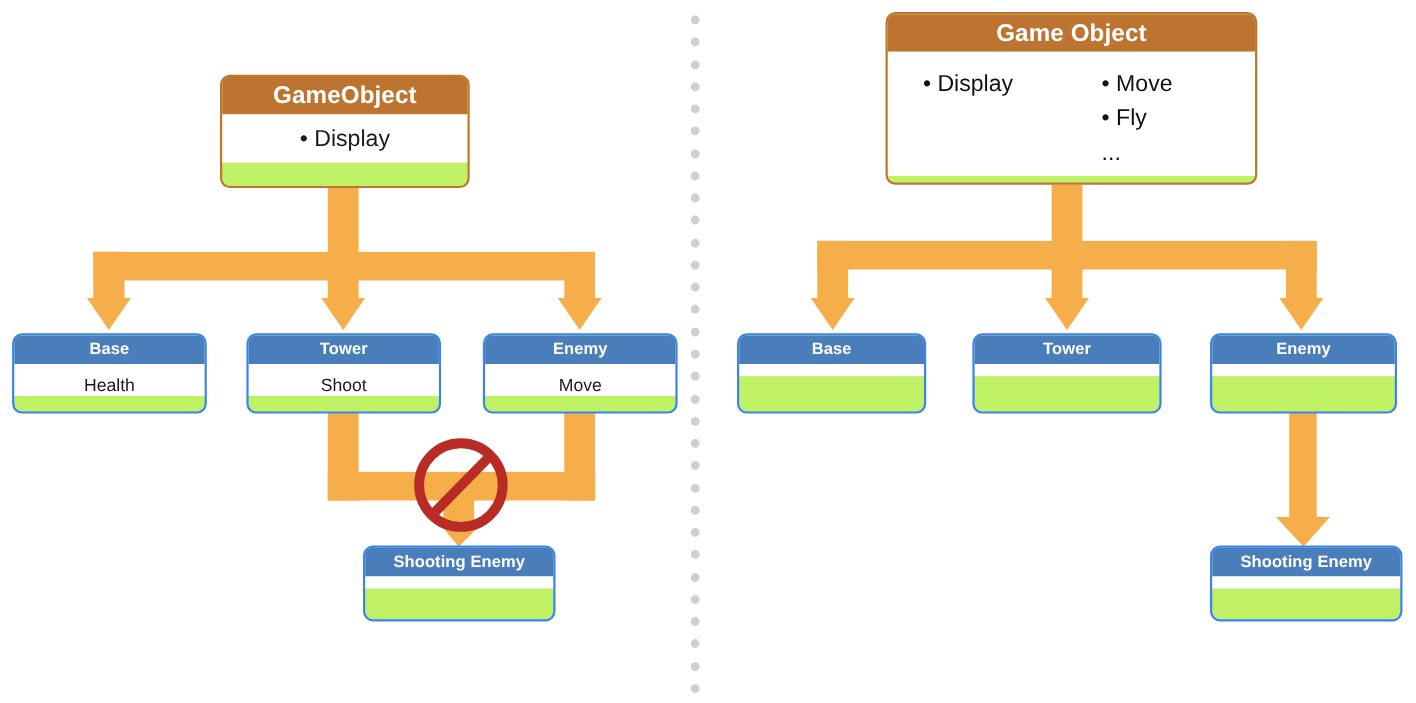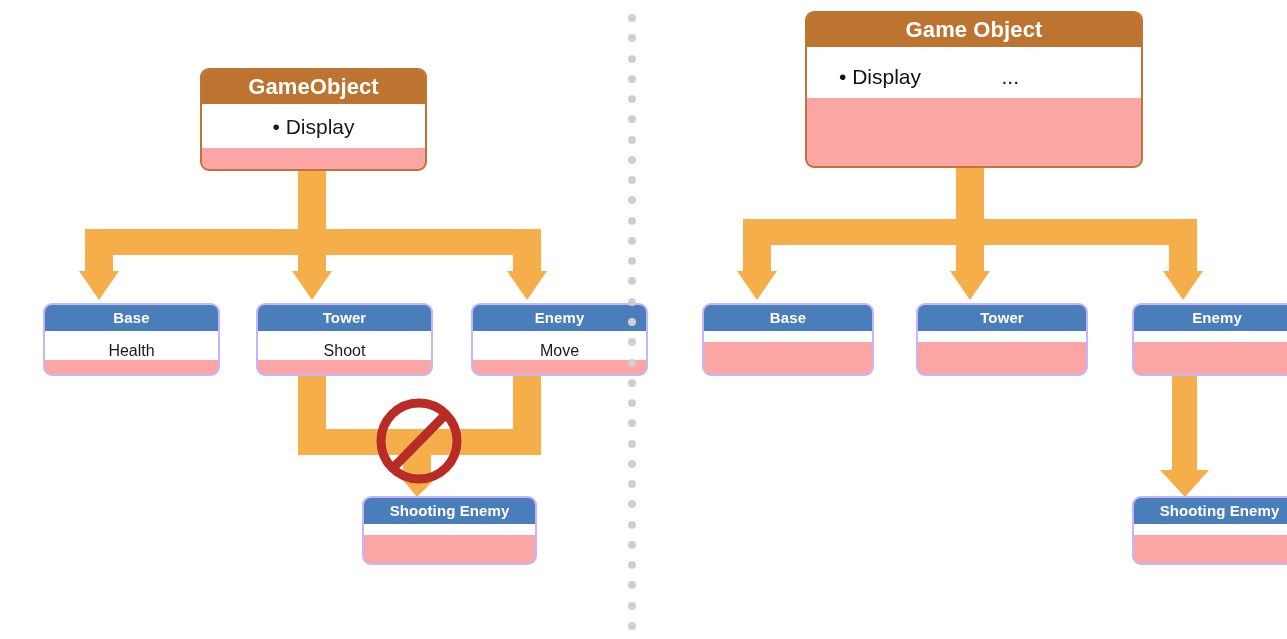"Game Object" .node { background: #fca5a5 -> #bef264 }
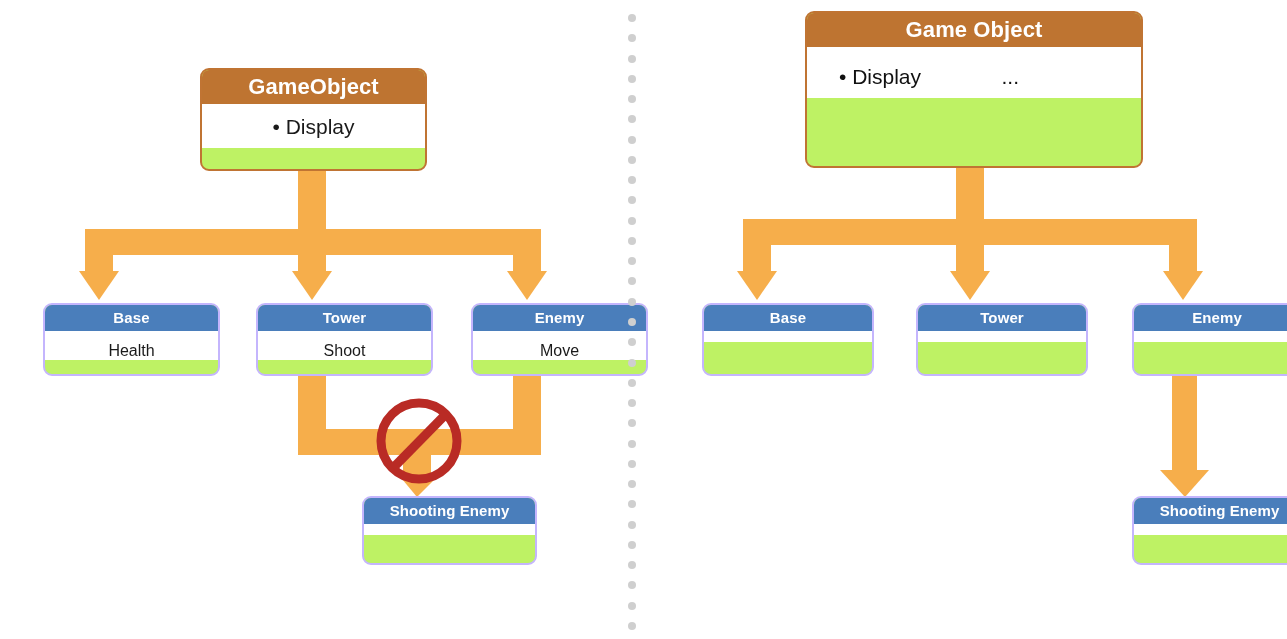"• Move" div.bullet-item { html: none -> <div> <span>•&nbsp;</span><span>Move</span> </div> }
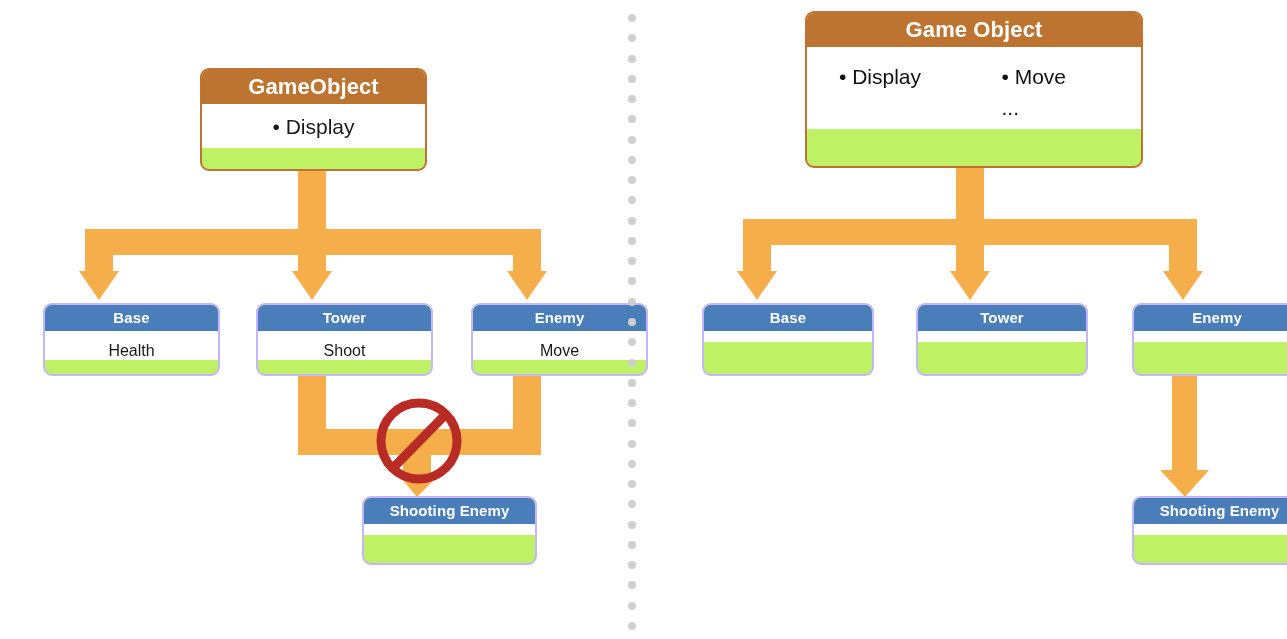"• Fly" div.bullet-item { html: none -> <div> <span>•&nbsp;</span><span>Fly</span> </div> }
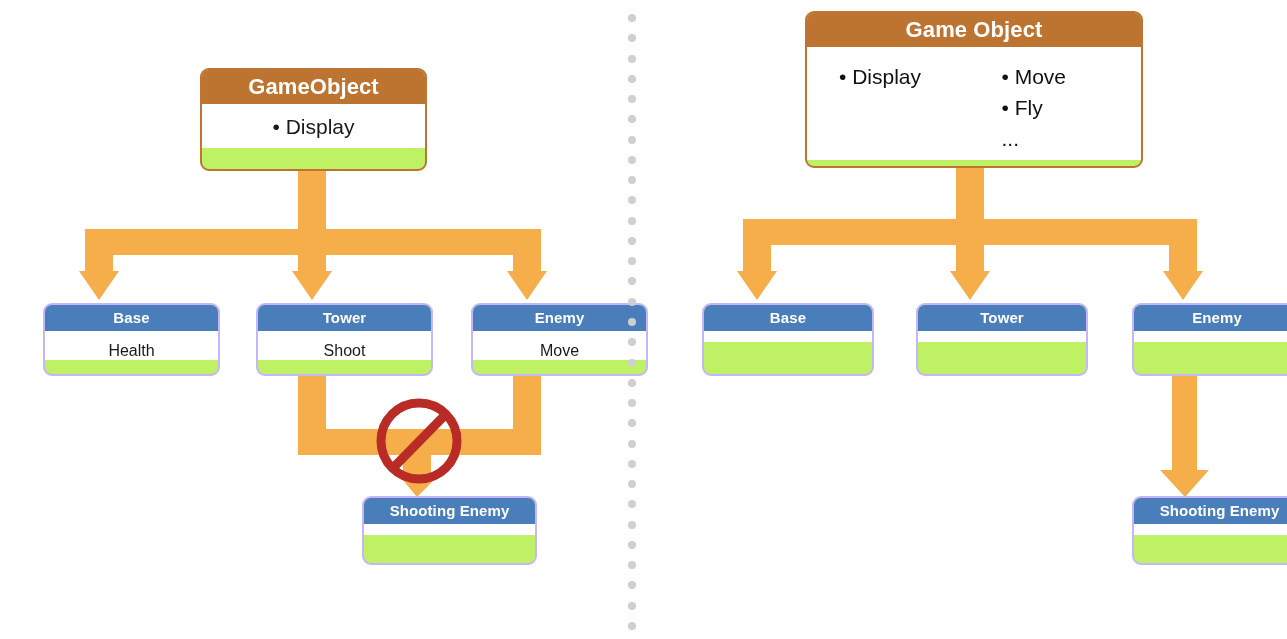"Base" .node.blue { border: 2px solid #c4b5fd -> 2px solid #3b82f6; margin-left: 32px -> none }
